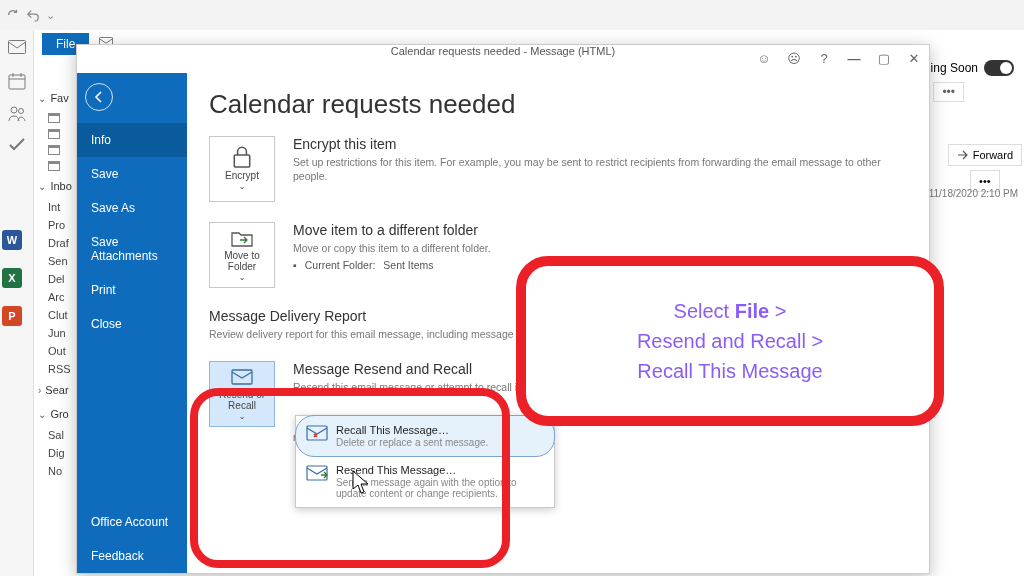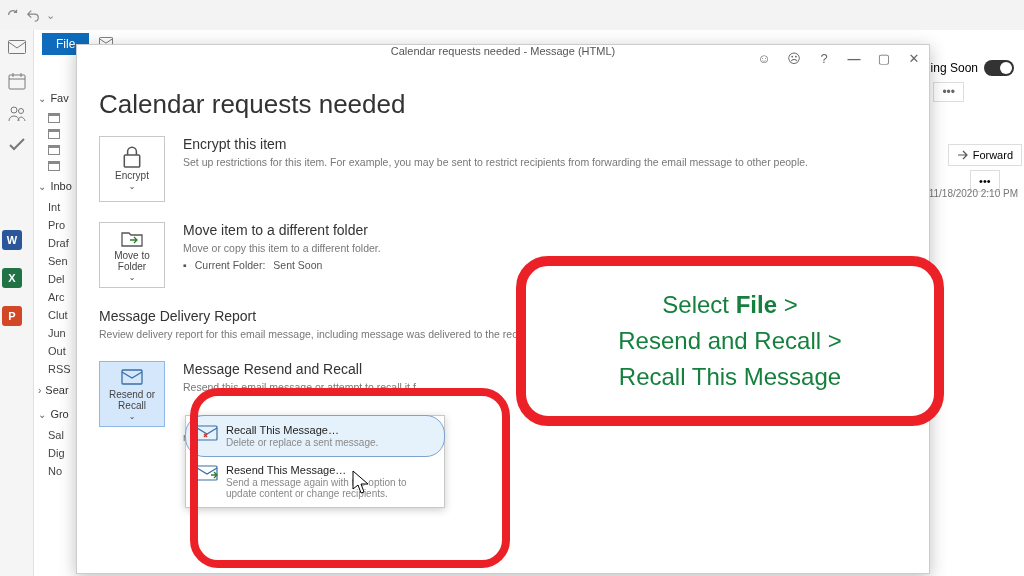"Info" div.bs-nav { html: none -> <div> <div> <svg> <path></path> </svg> </div> <div>Info</div> <div>Save</div> <div>Save As</div> <div>Save Attachments</div> <div>Print</div> <div>Close</div> <div> <div>Office Account</div> <div>Feedback</div> </div> </div> }
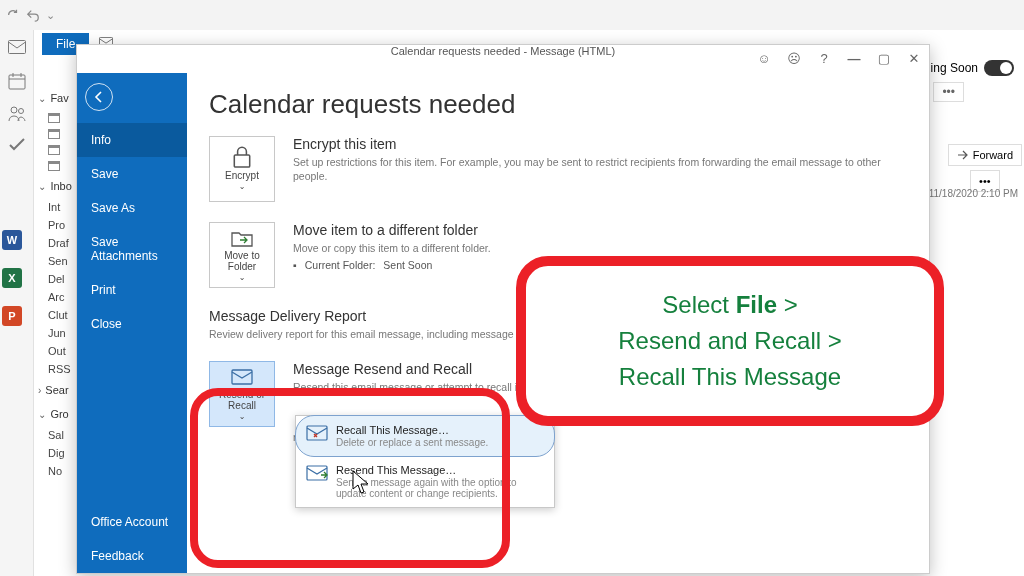"Sent Soon" span { text: Soon -> Items }
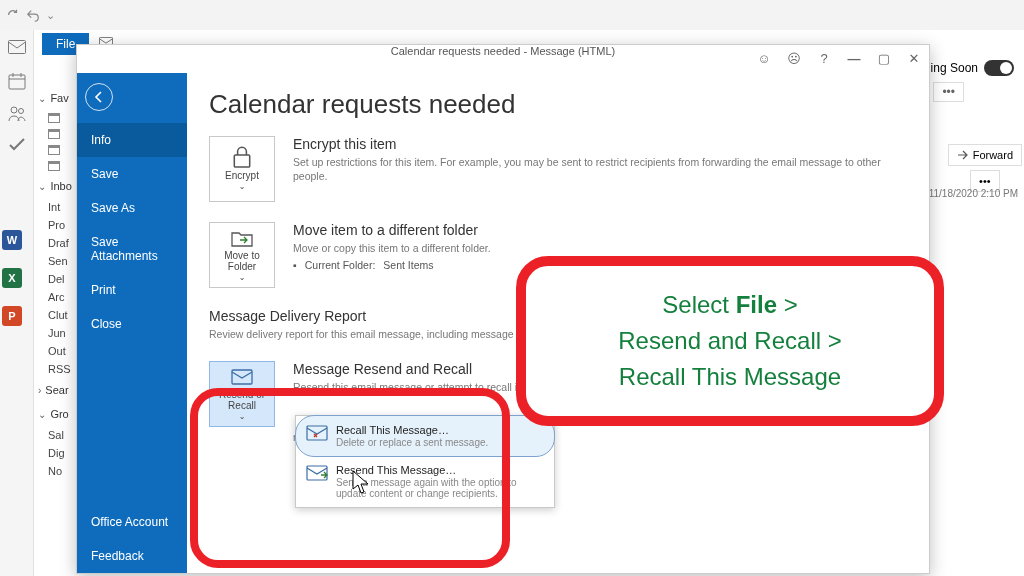"Select File >" .callout-text { color: #15803d -> #8b5cf6; font-size: 24px -> 20px }
